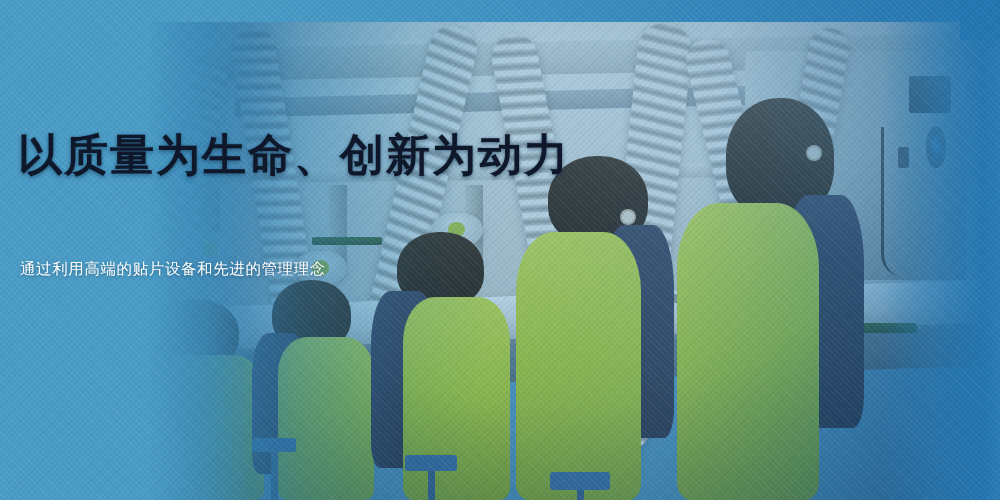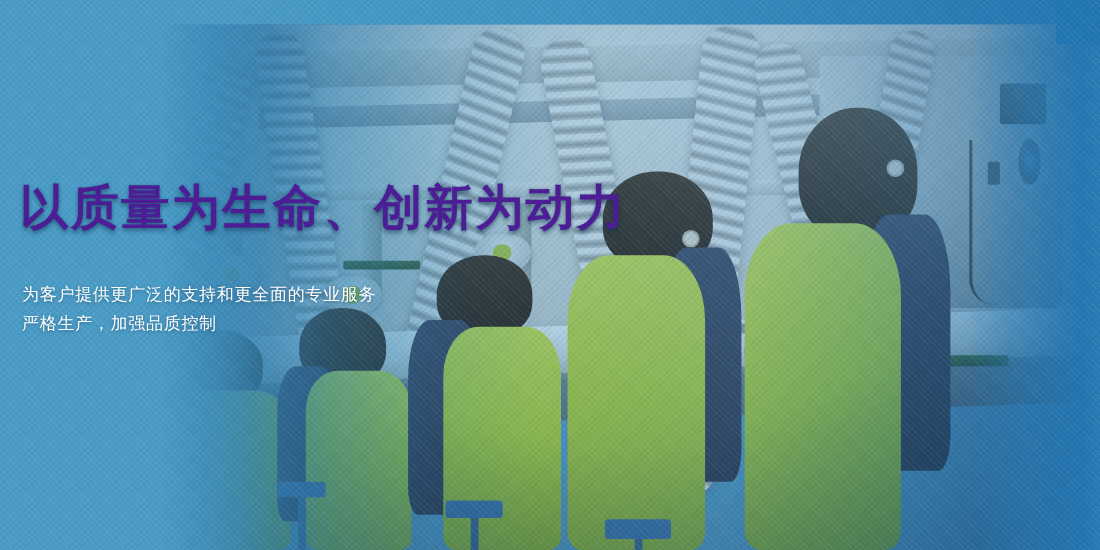"以质量为生命、创新为动力" #headline { color: #4c1d95 -> #0f172a; font-family: none -> Liberation Mono, monospace; top: 168px -> 136px }
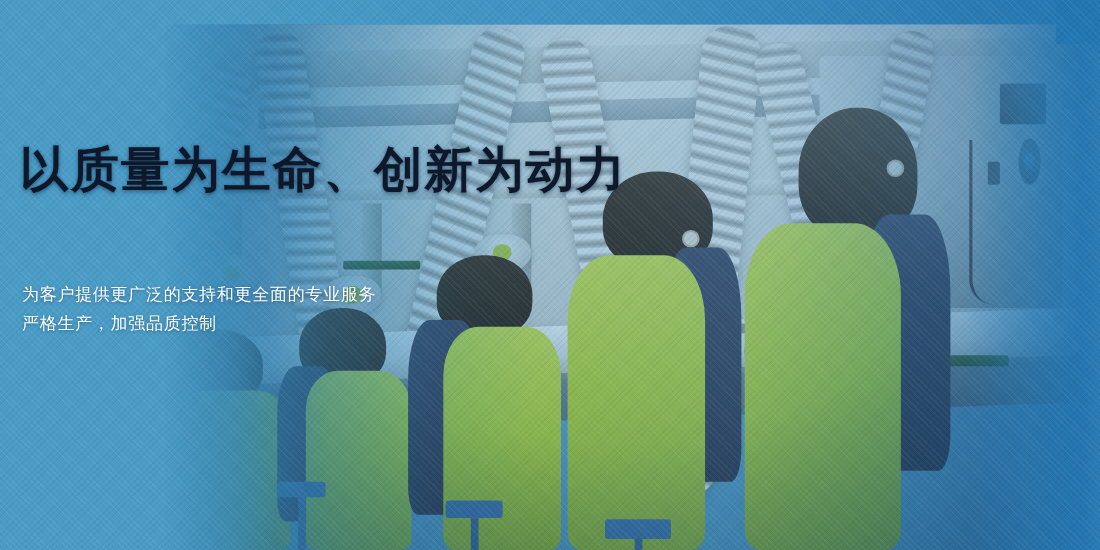"为客户提供更广泛的支持和更全面的专业服务" div.subline { text: 为客户提供更广泛的支持和更全面的专业服务 -> 通过利用高端的贴片设备和先进的管理理念 }
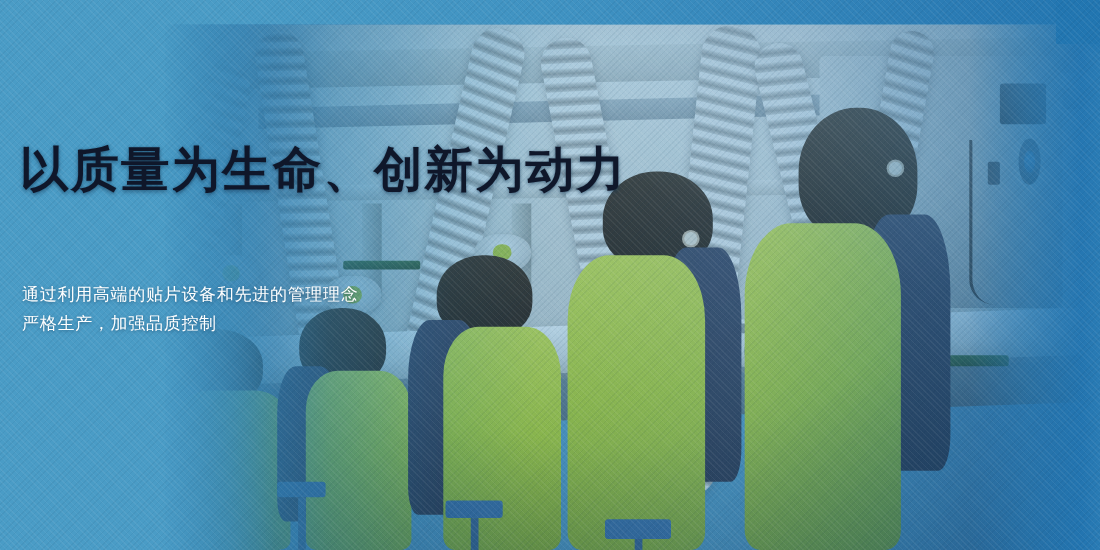"严格生产，加强品质控制" div.subline { html: <div>严格生产，加强品质控制</div> -> none }
